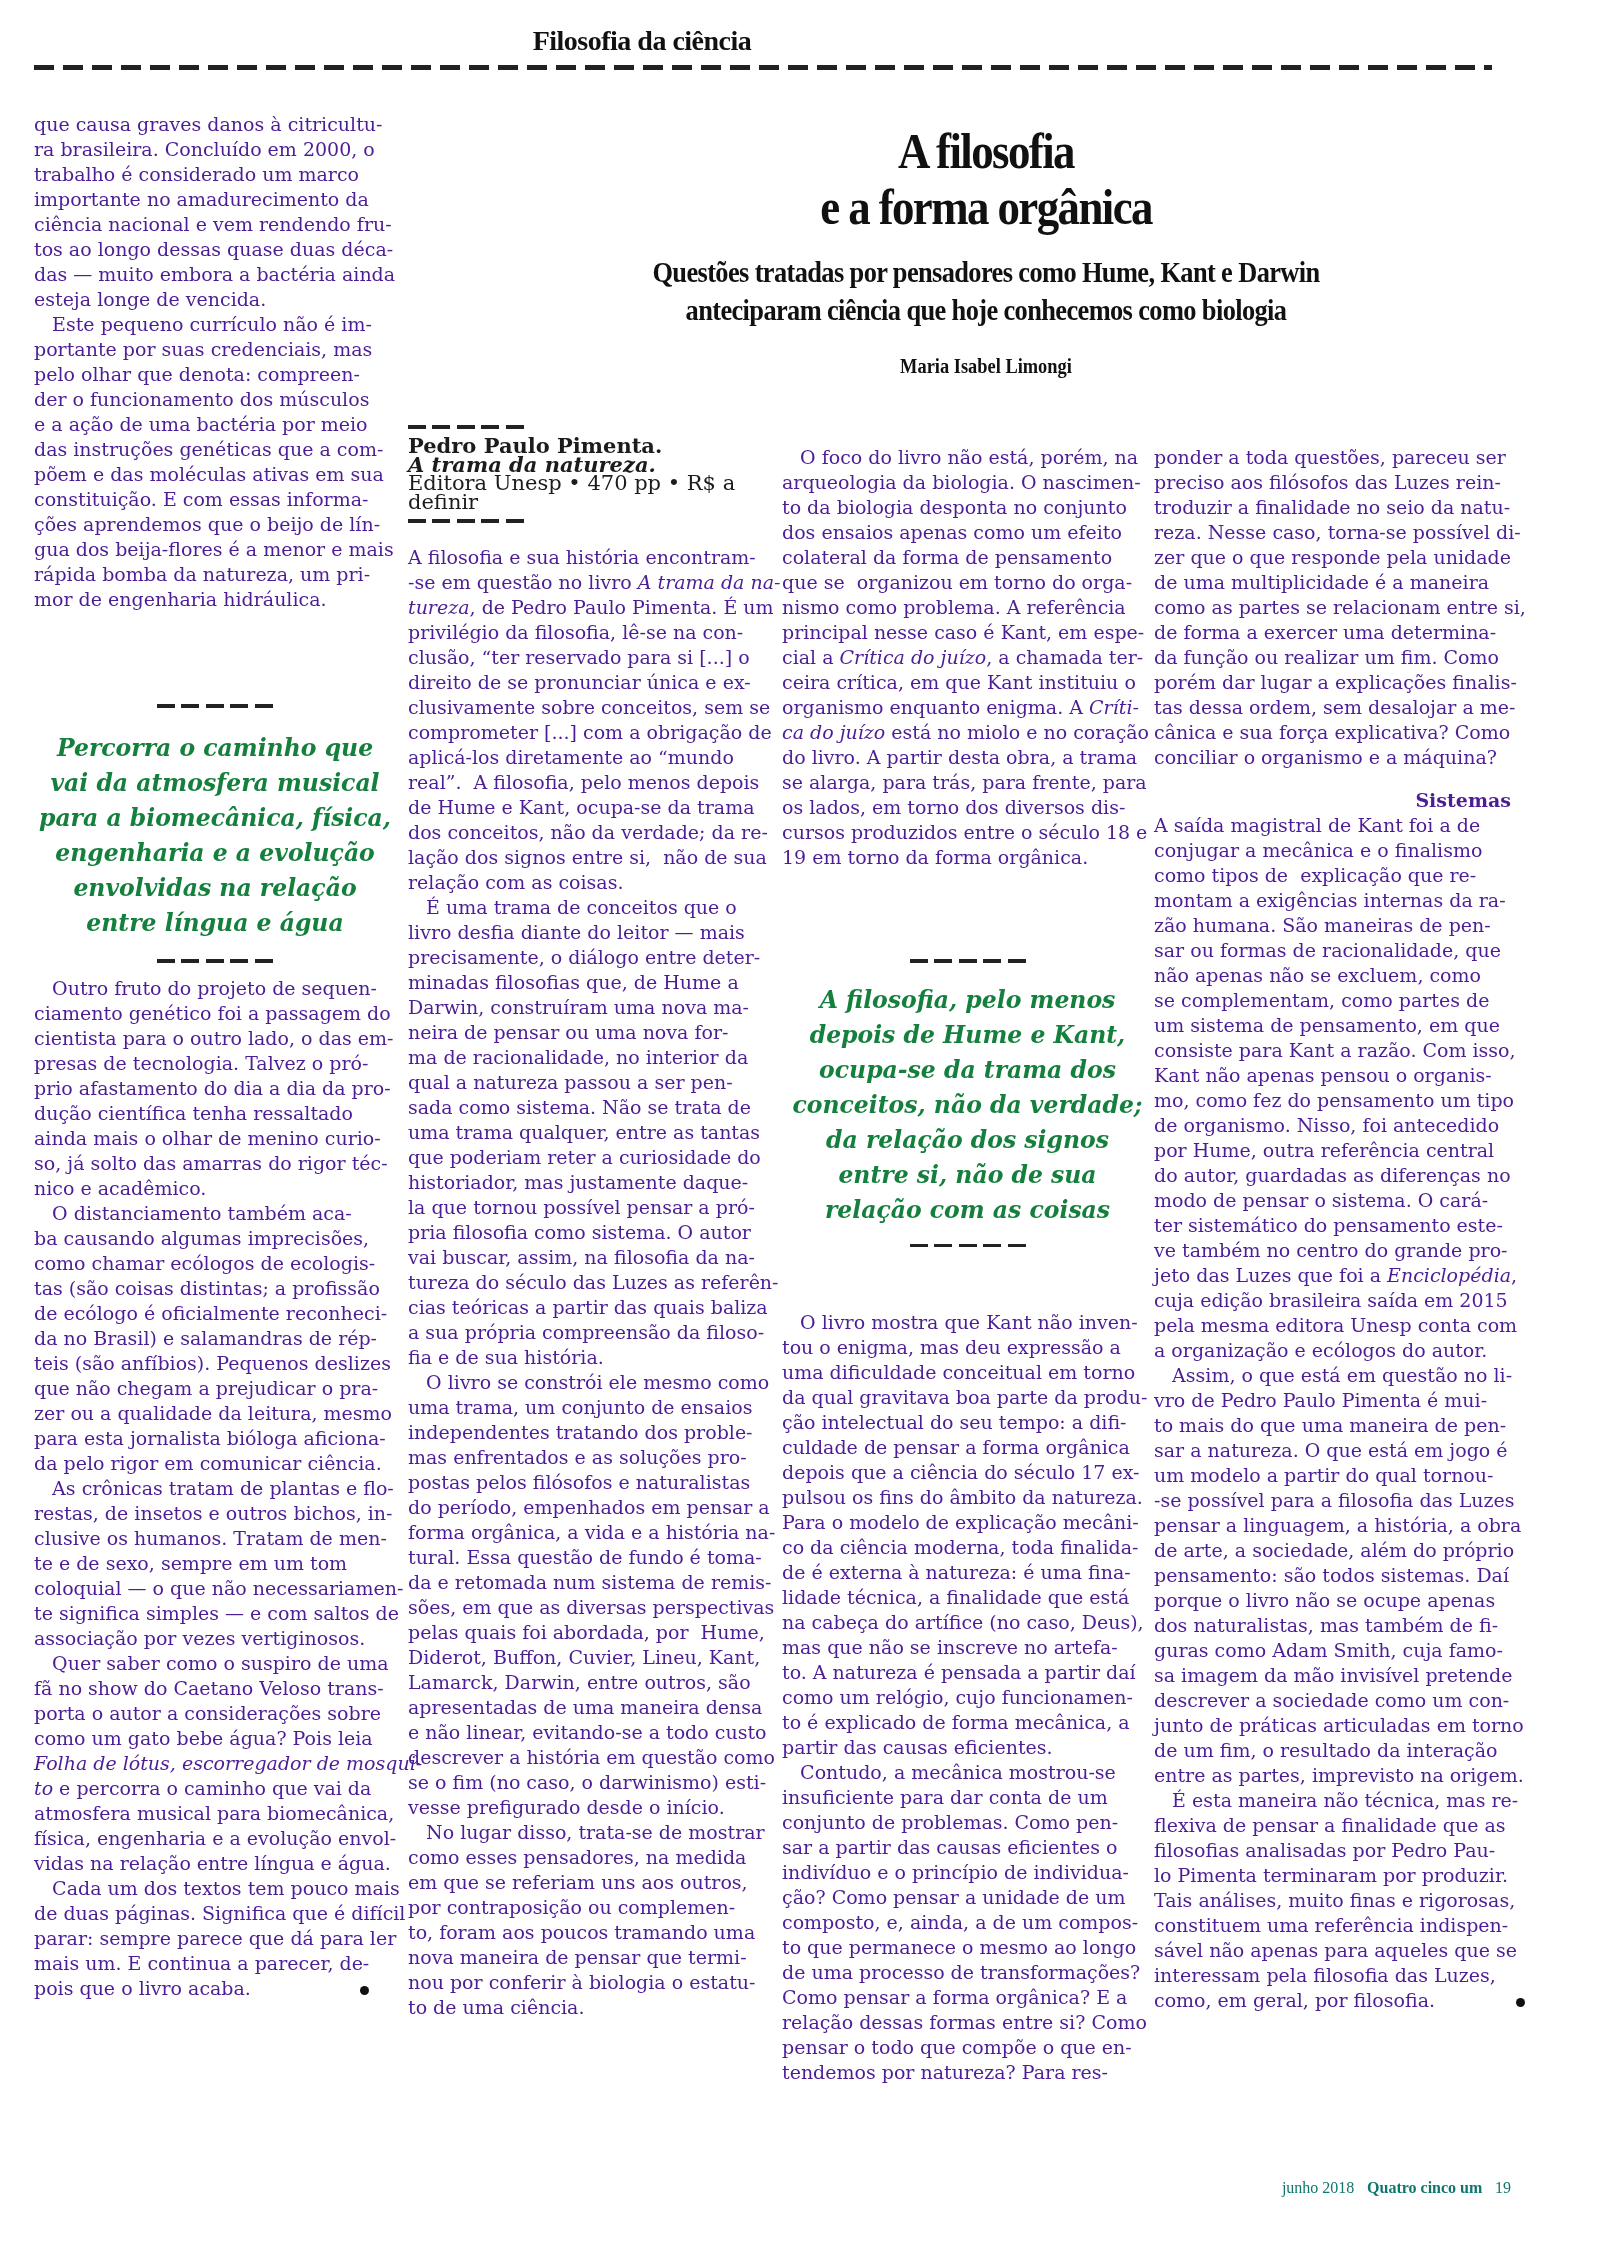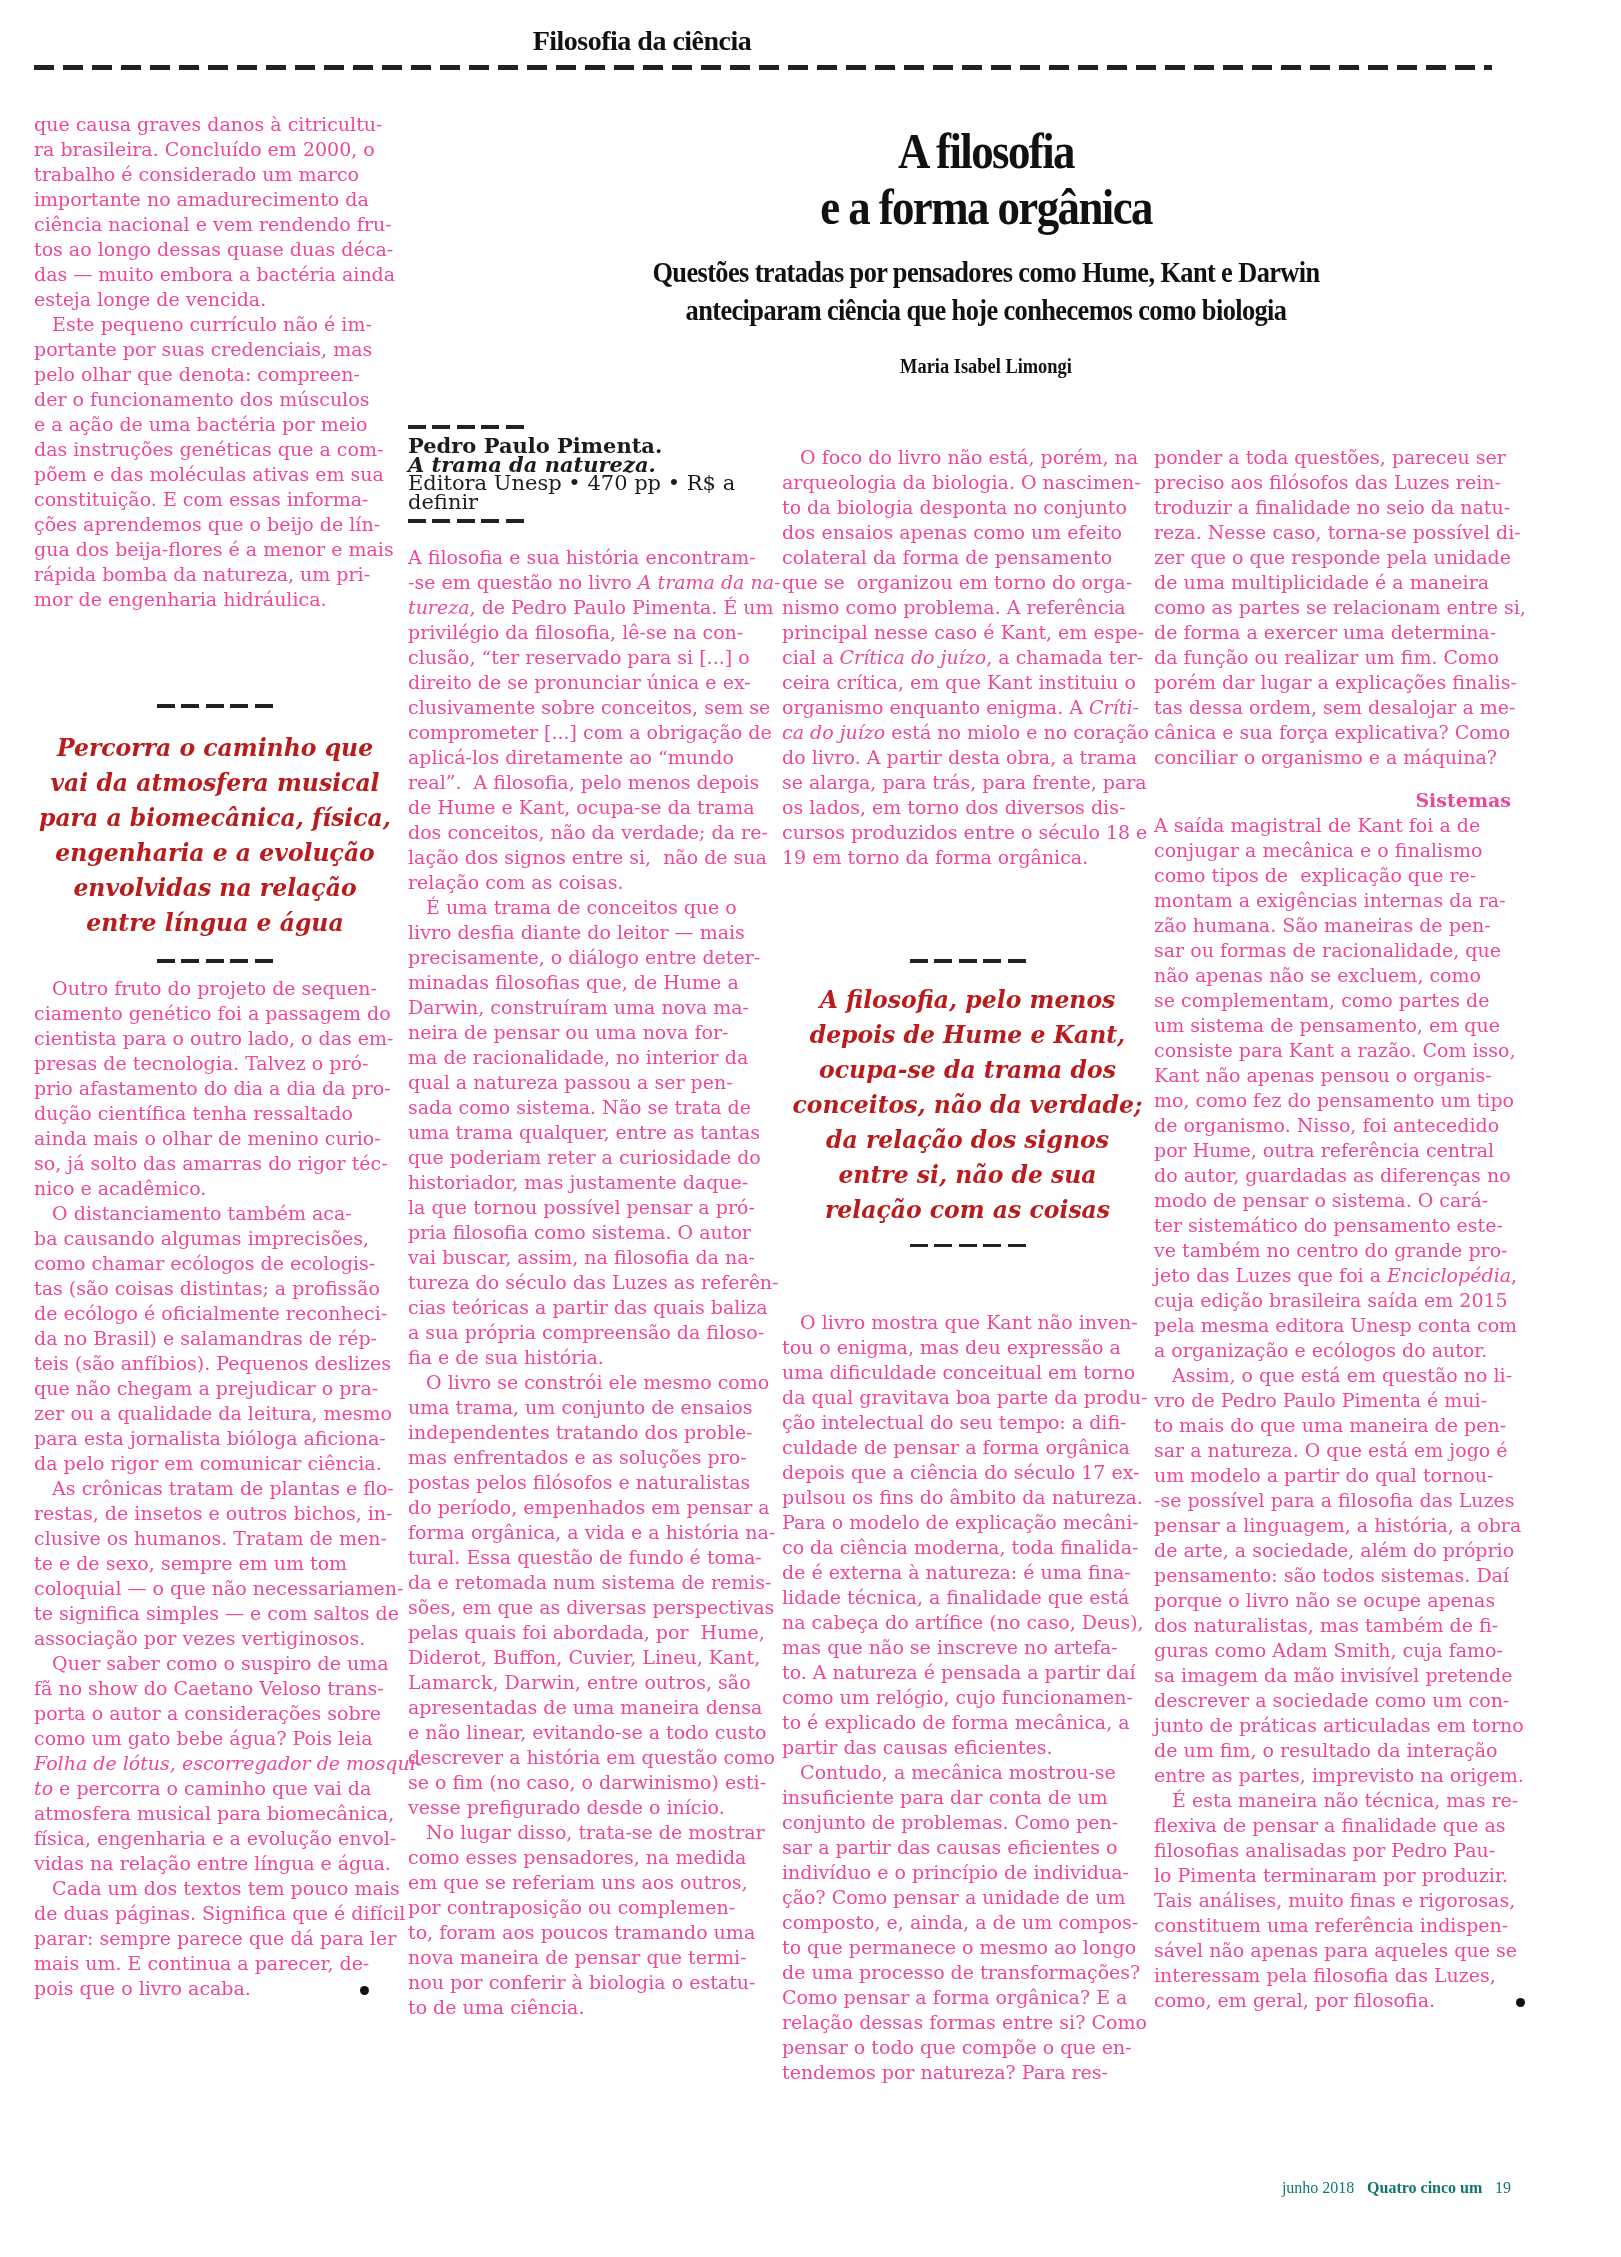"que causa graves danos à" .col { color: #ec4899 -> #4c1d95 }
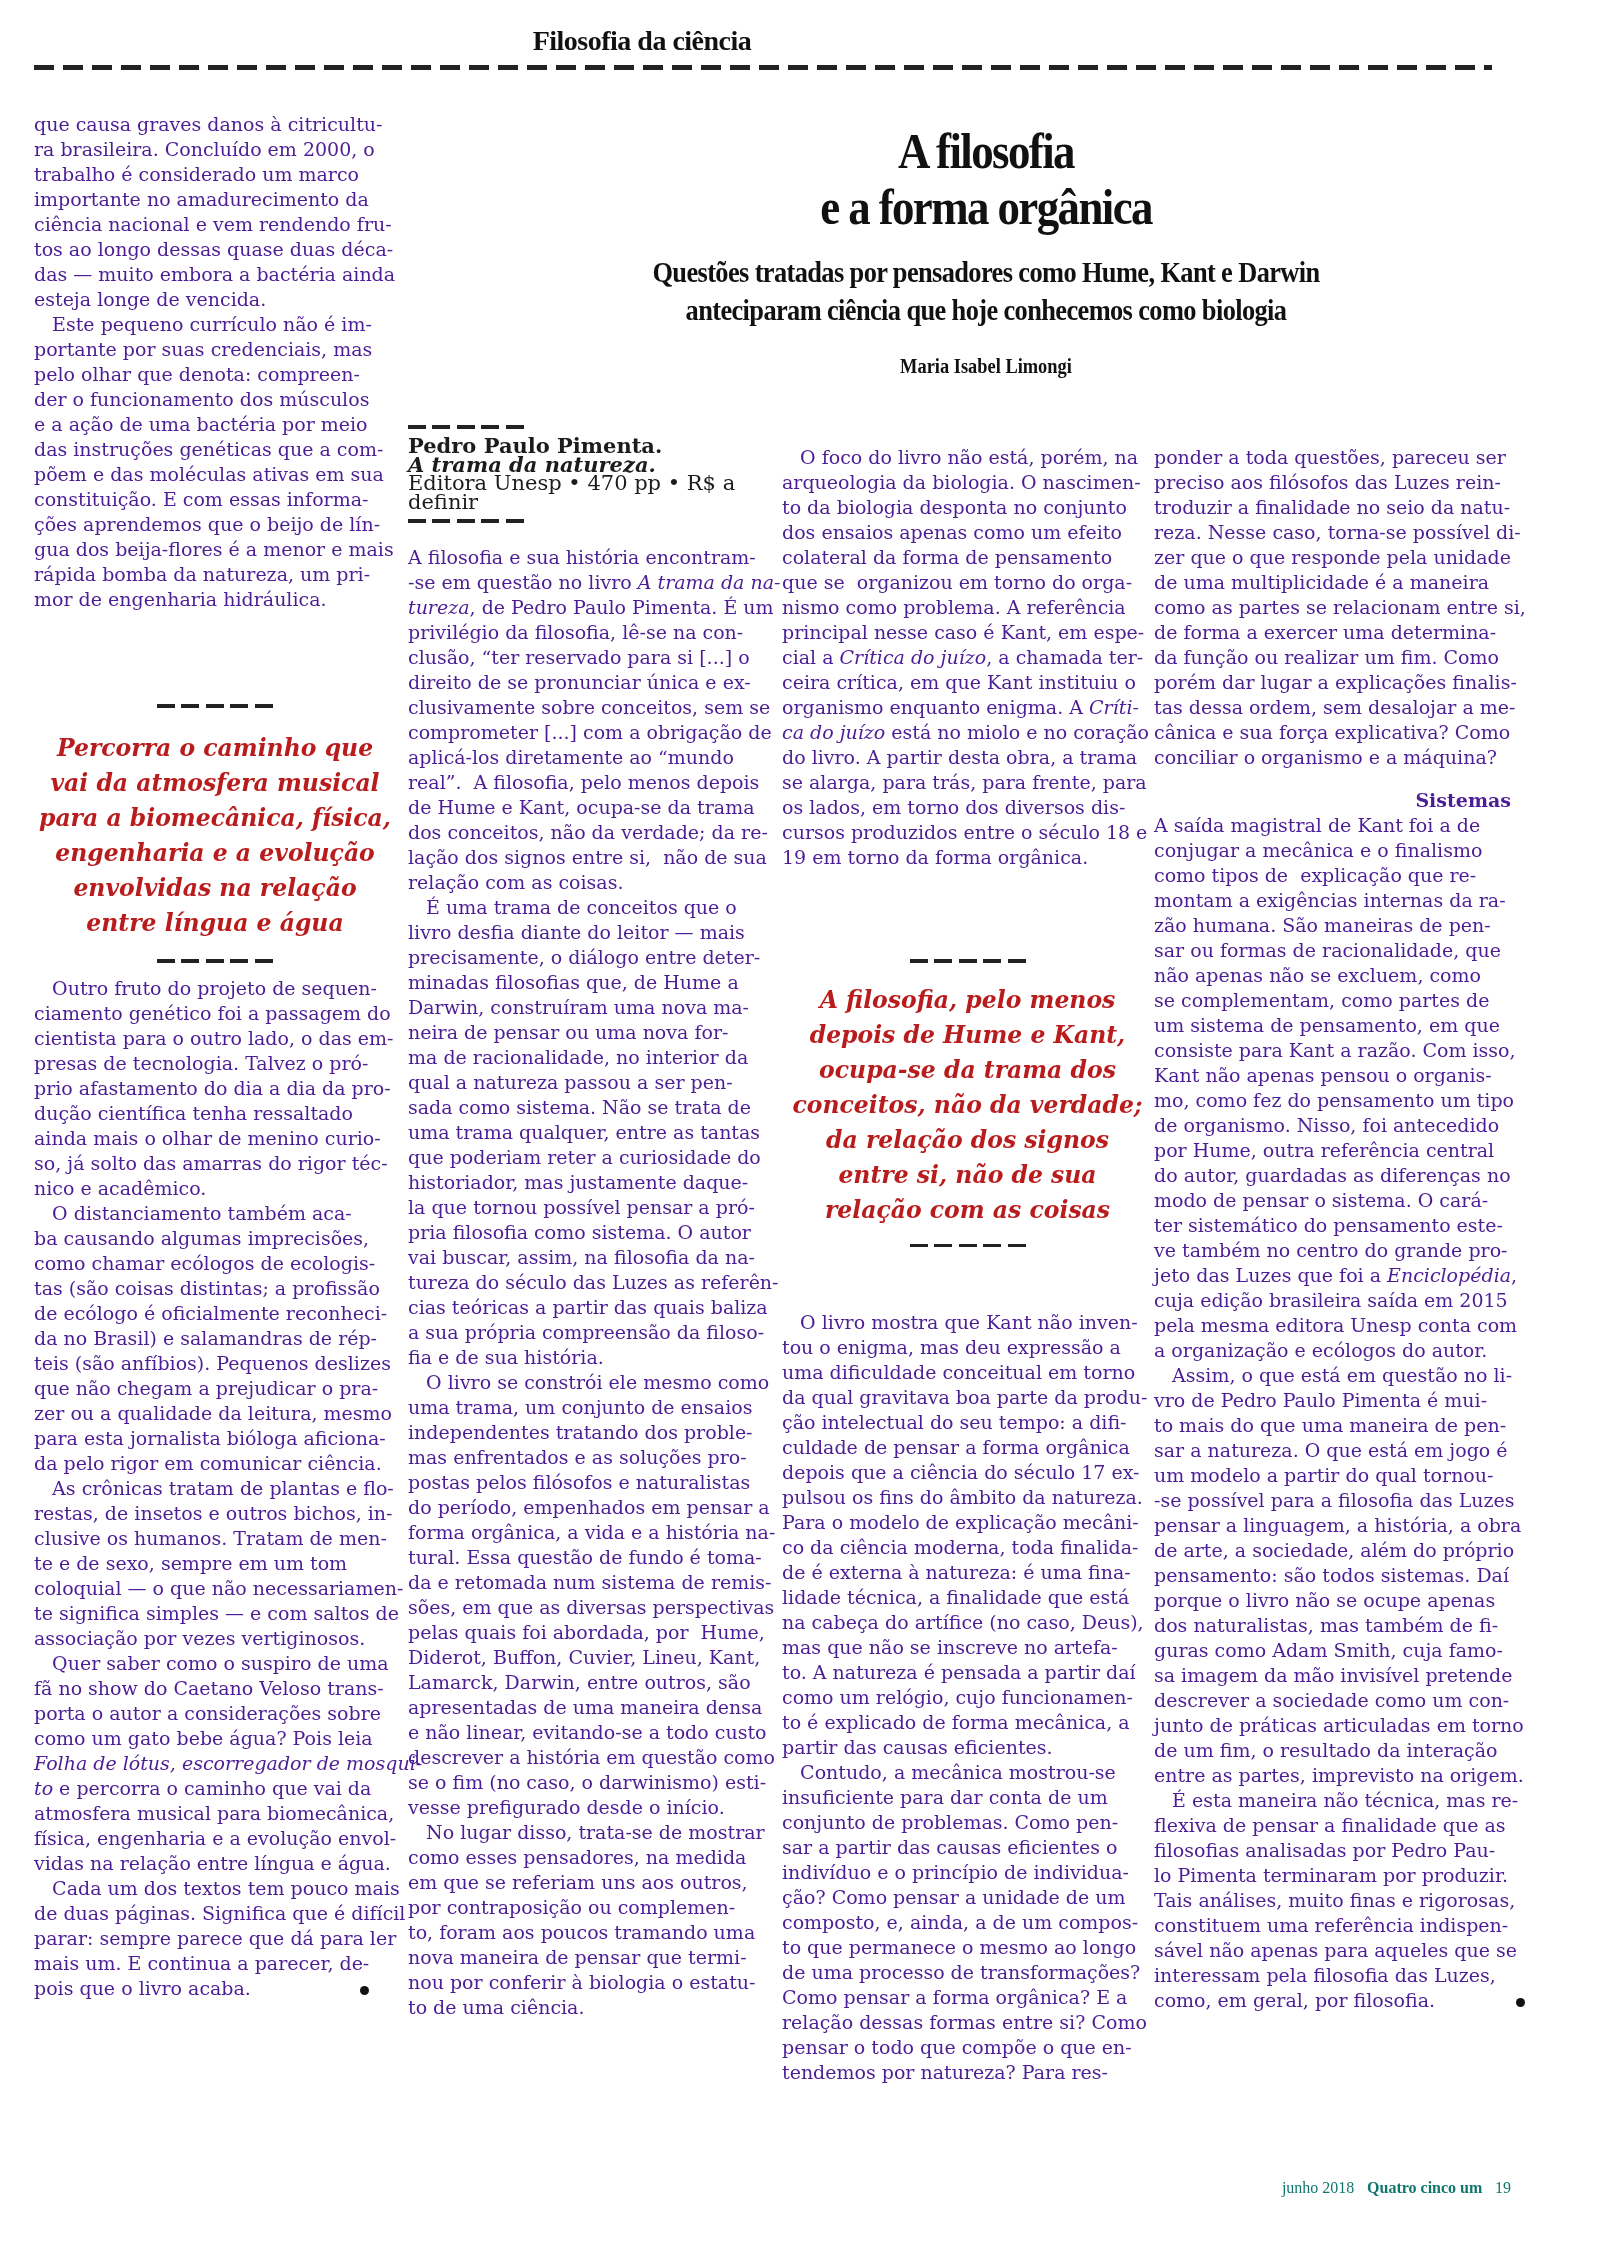"Percorra o caminho que" .pull { color: #b91c1c -> #15803d }
